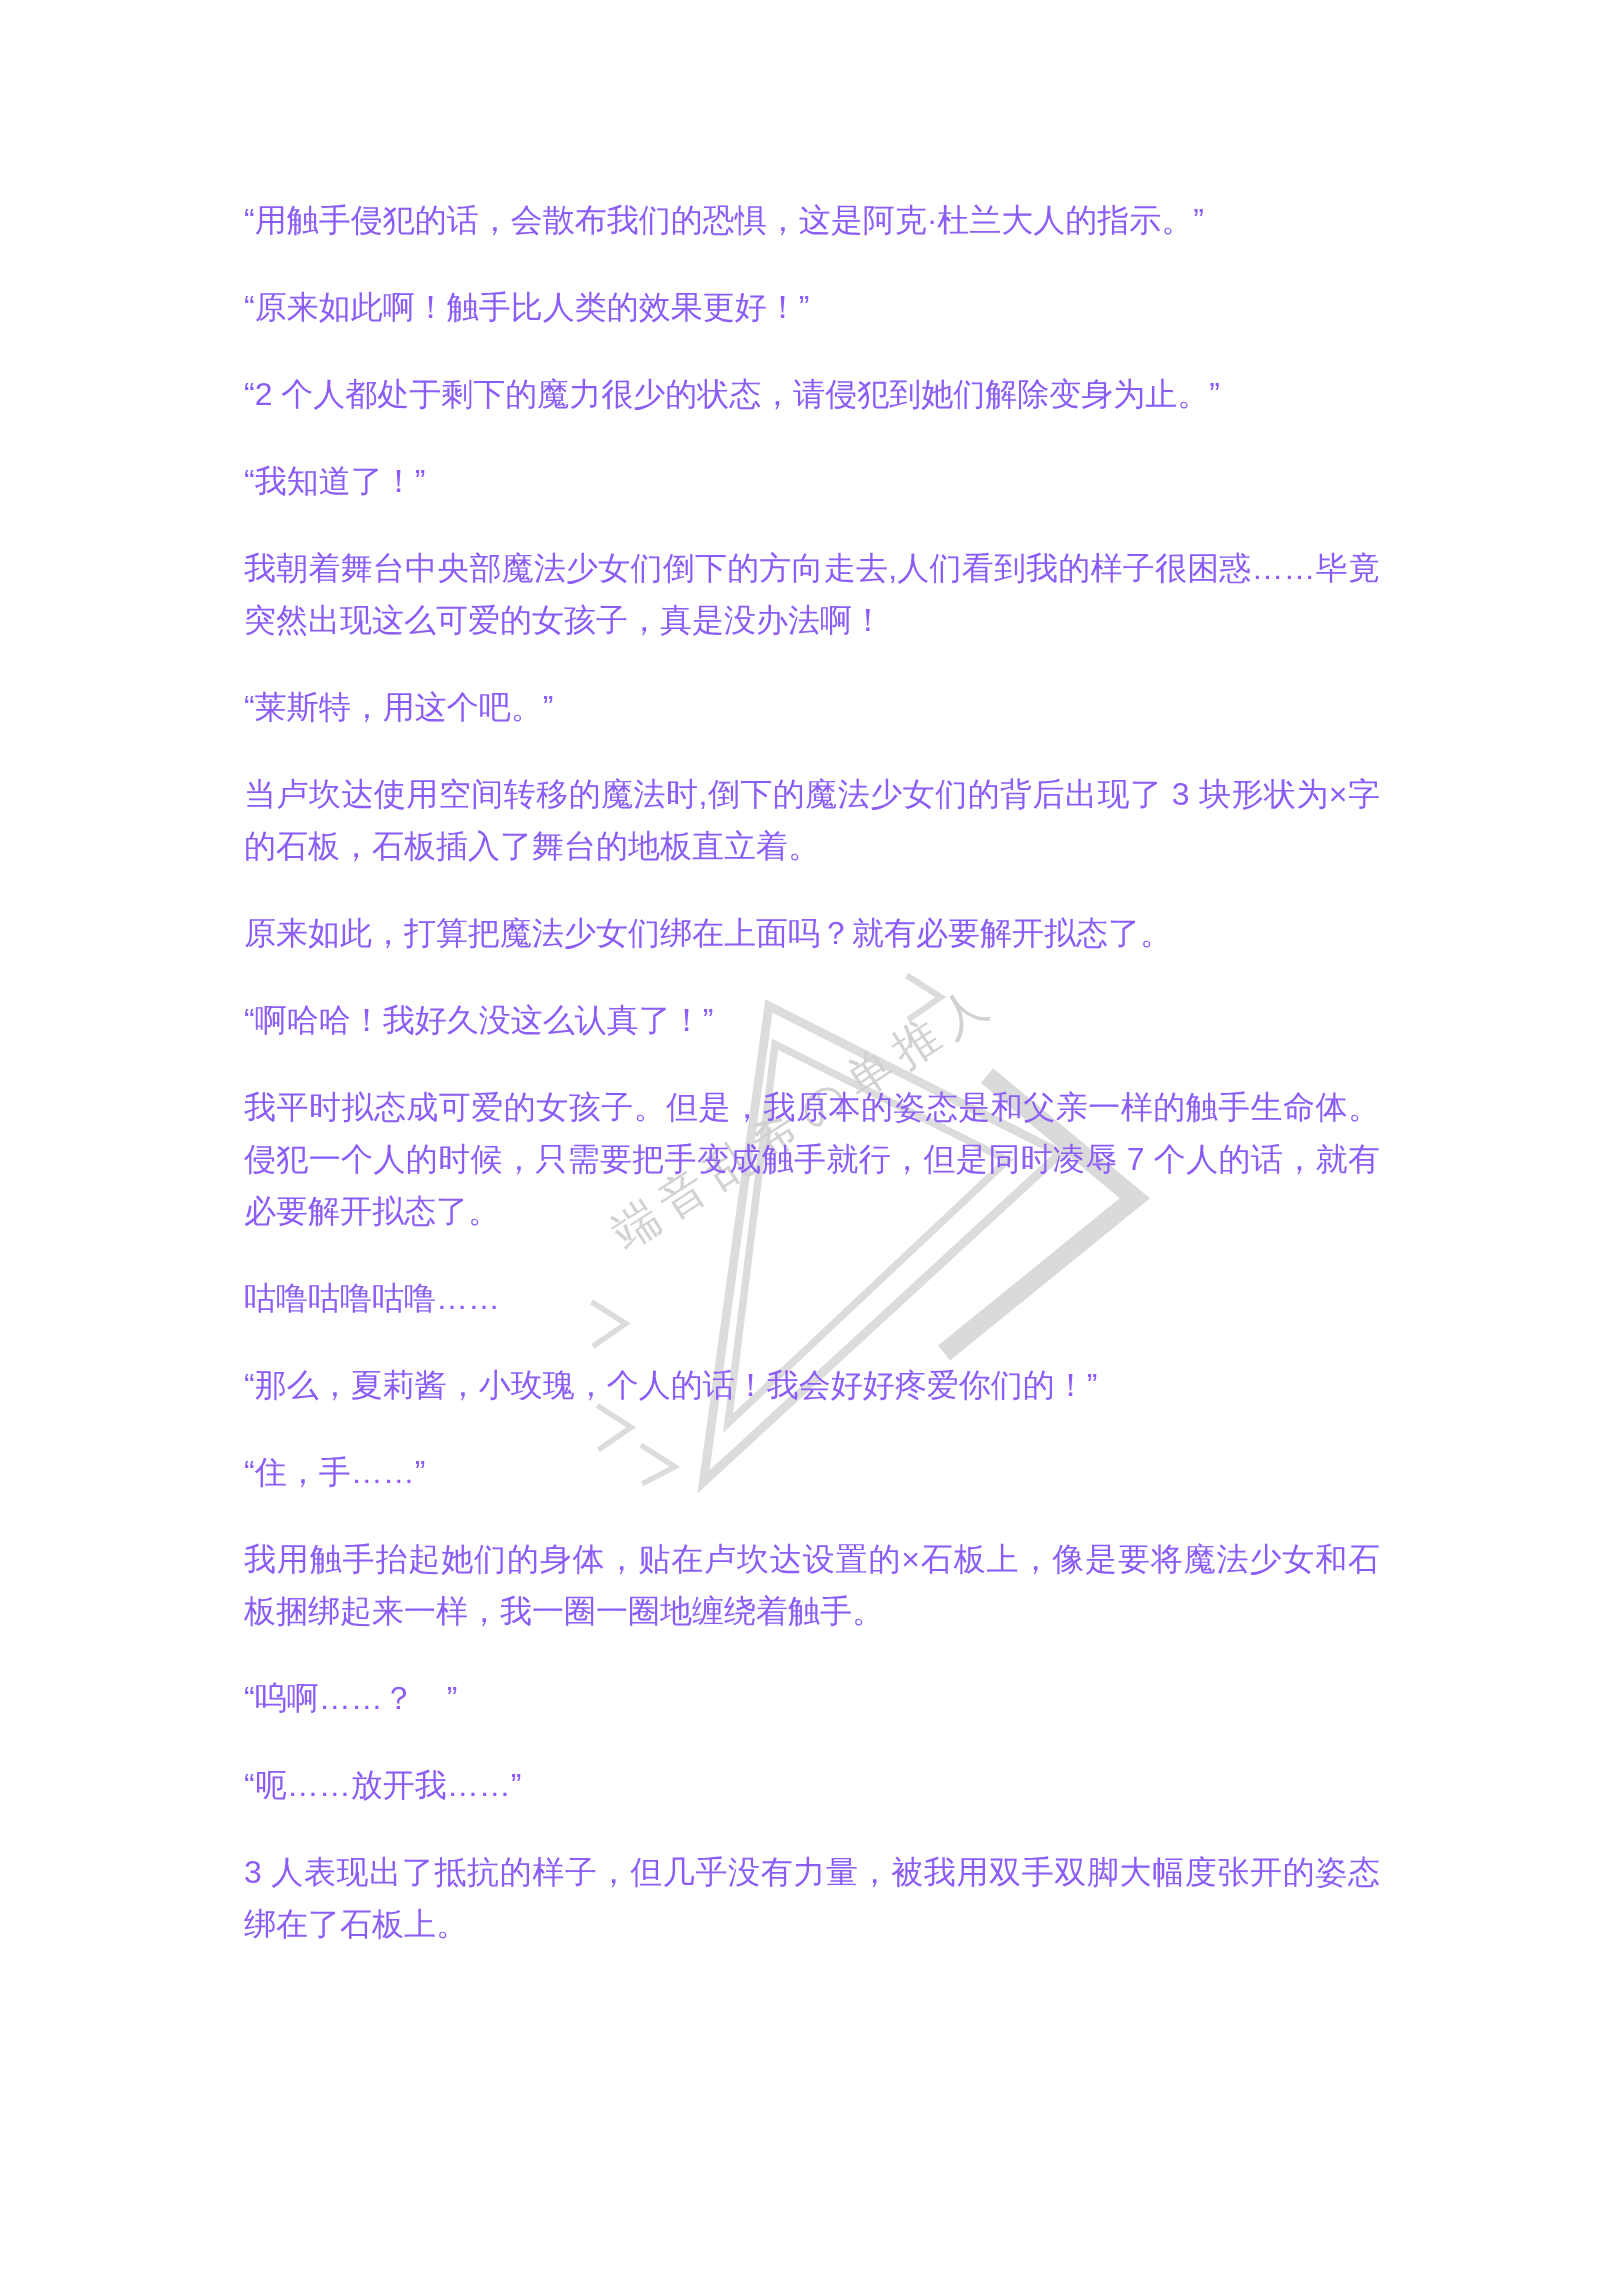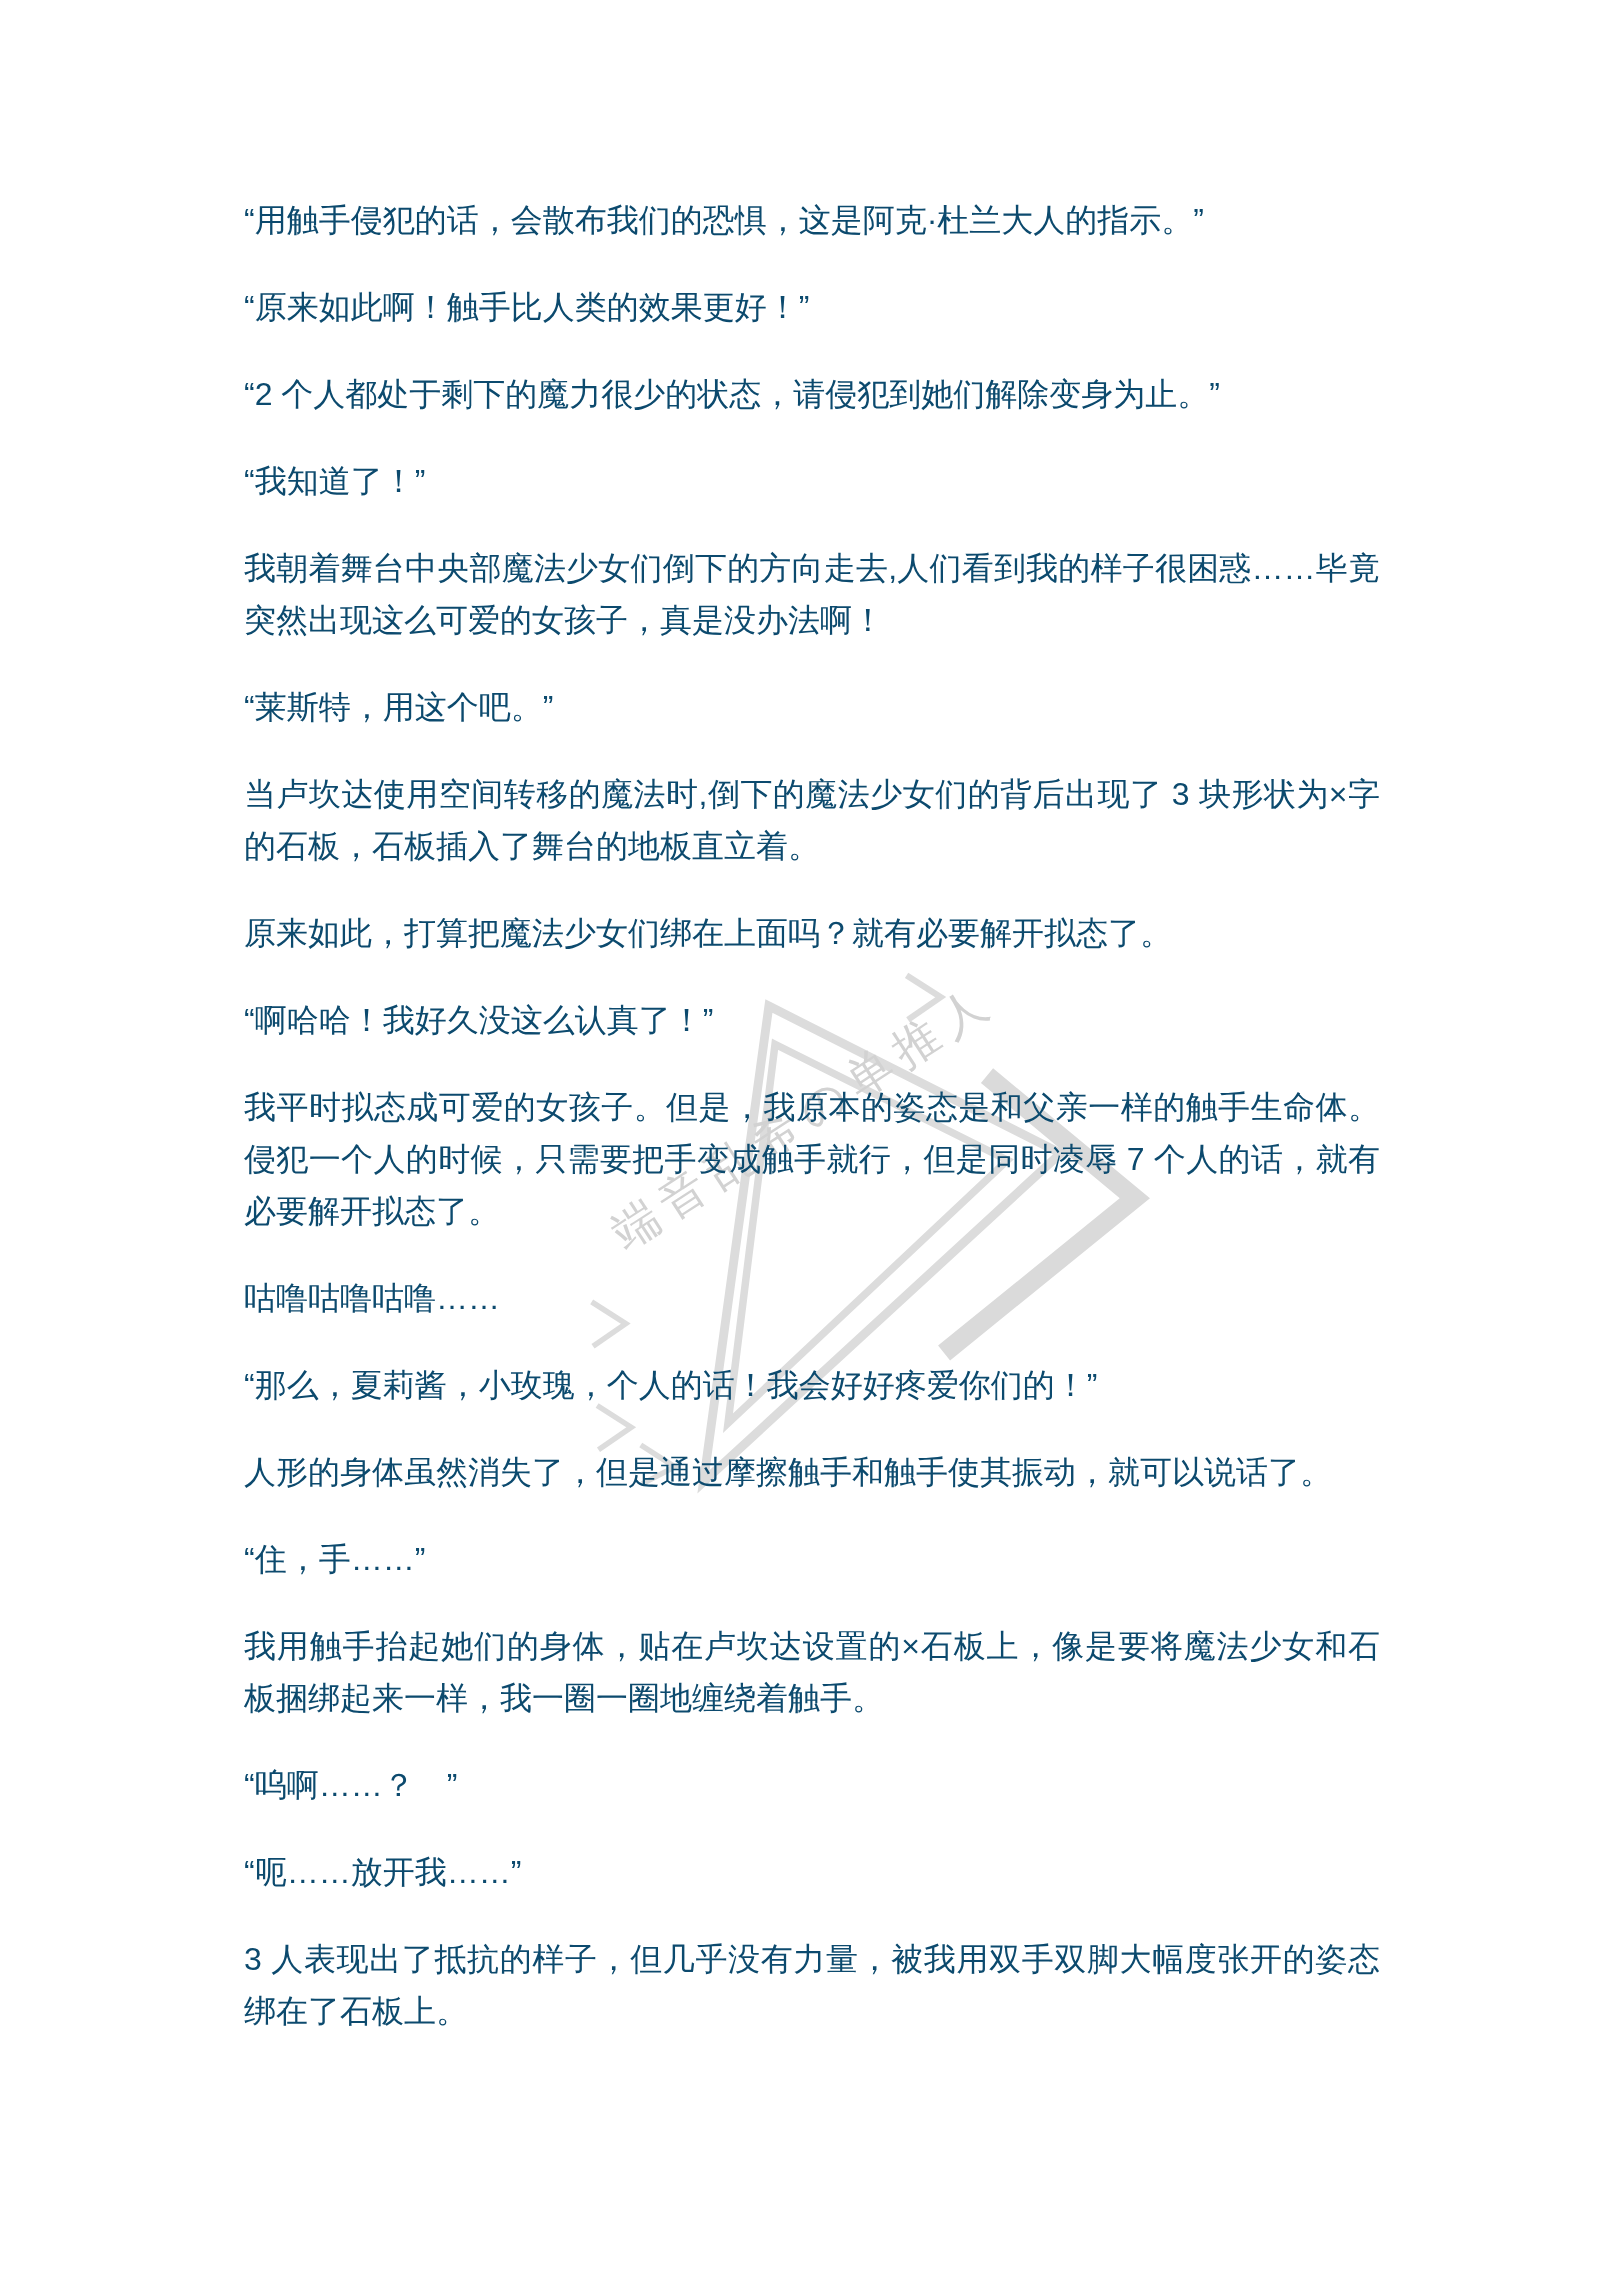"“用触手侵犯的话，会散布我们的恐惧，这是阿克·杜兰大人的指示。”" .content { color: #0c4a6e -> #8b5cf6 }
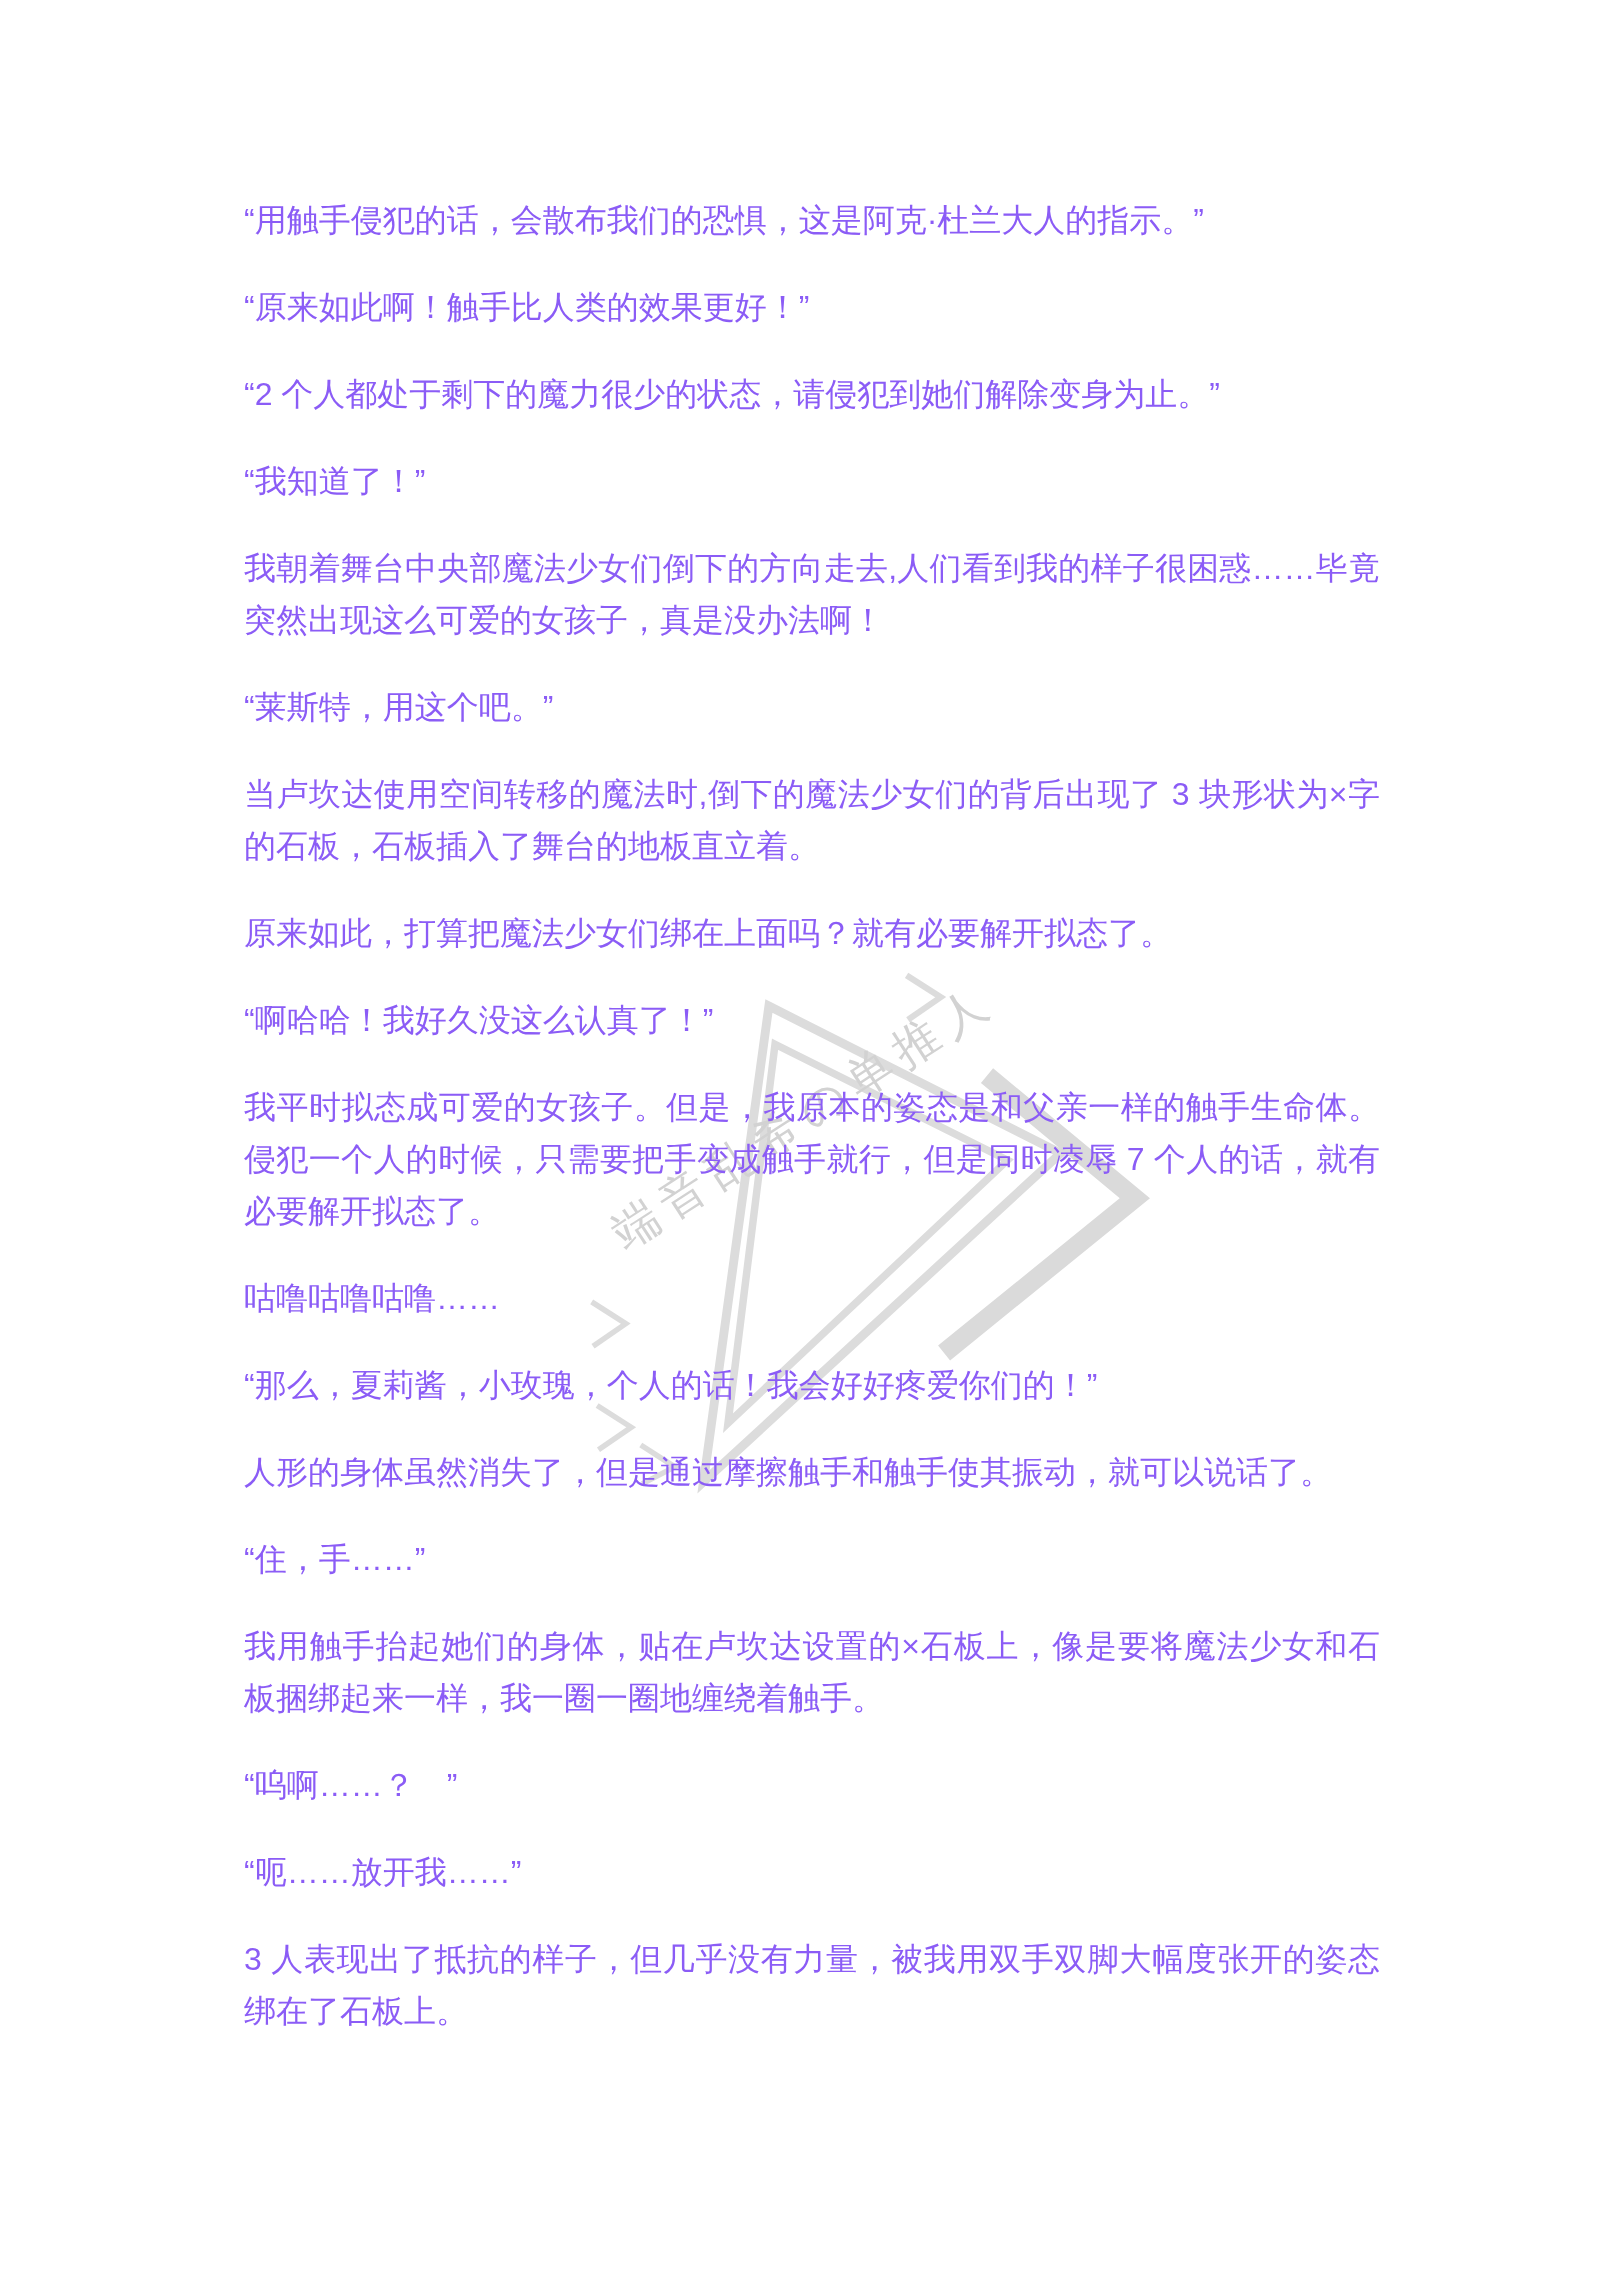"人形的身体虽然消失了，但是通过摩擦触手和触手使其振动，就可以说话了。" p { html: <p>人形的身体虽然消失了，但是通过摩擦触手和触手使其振动，就可以说话了。</p> -> none }
